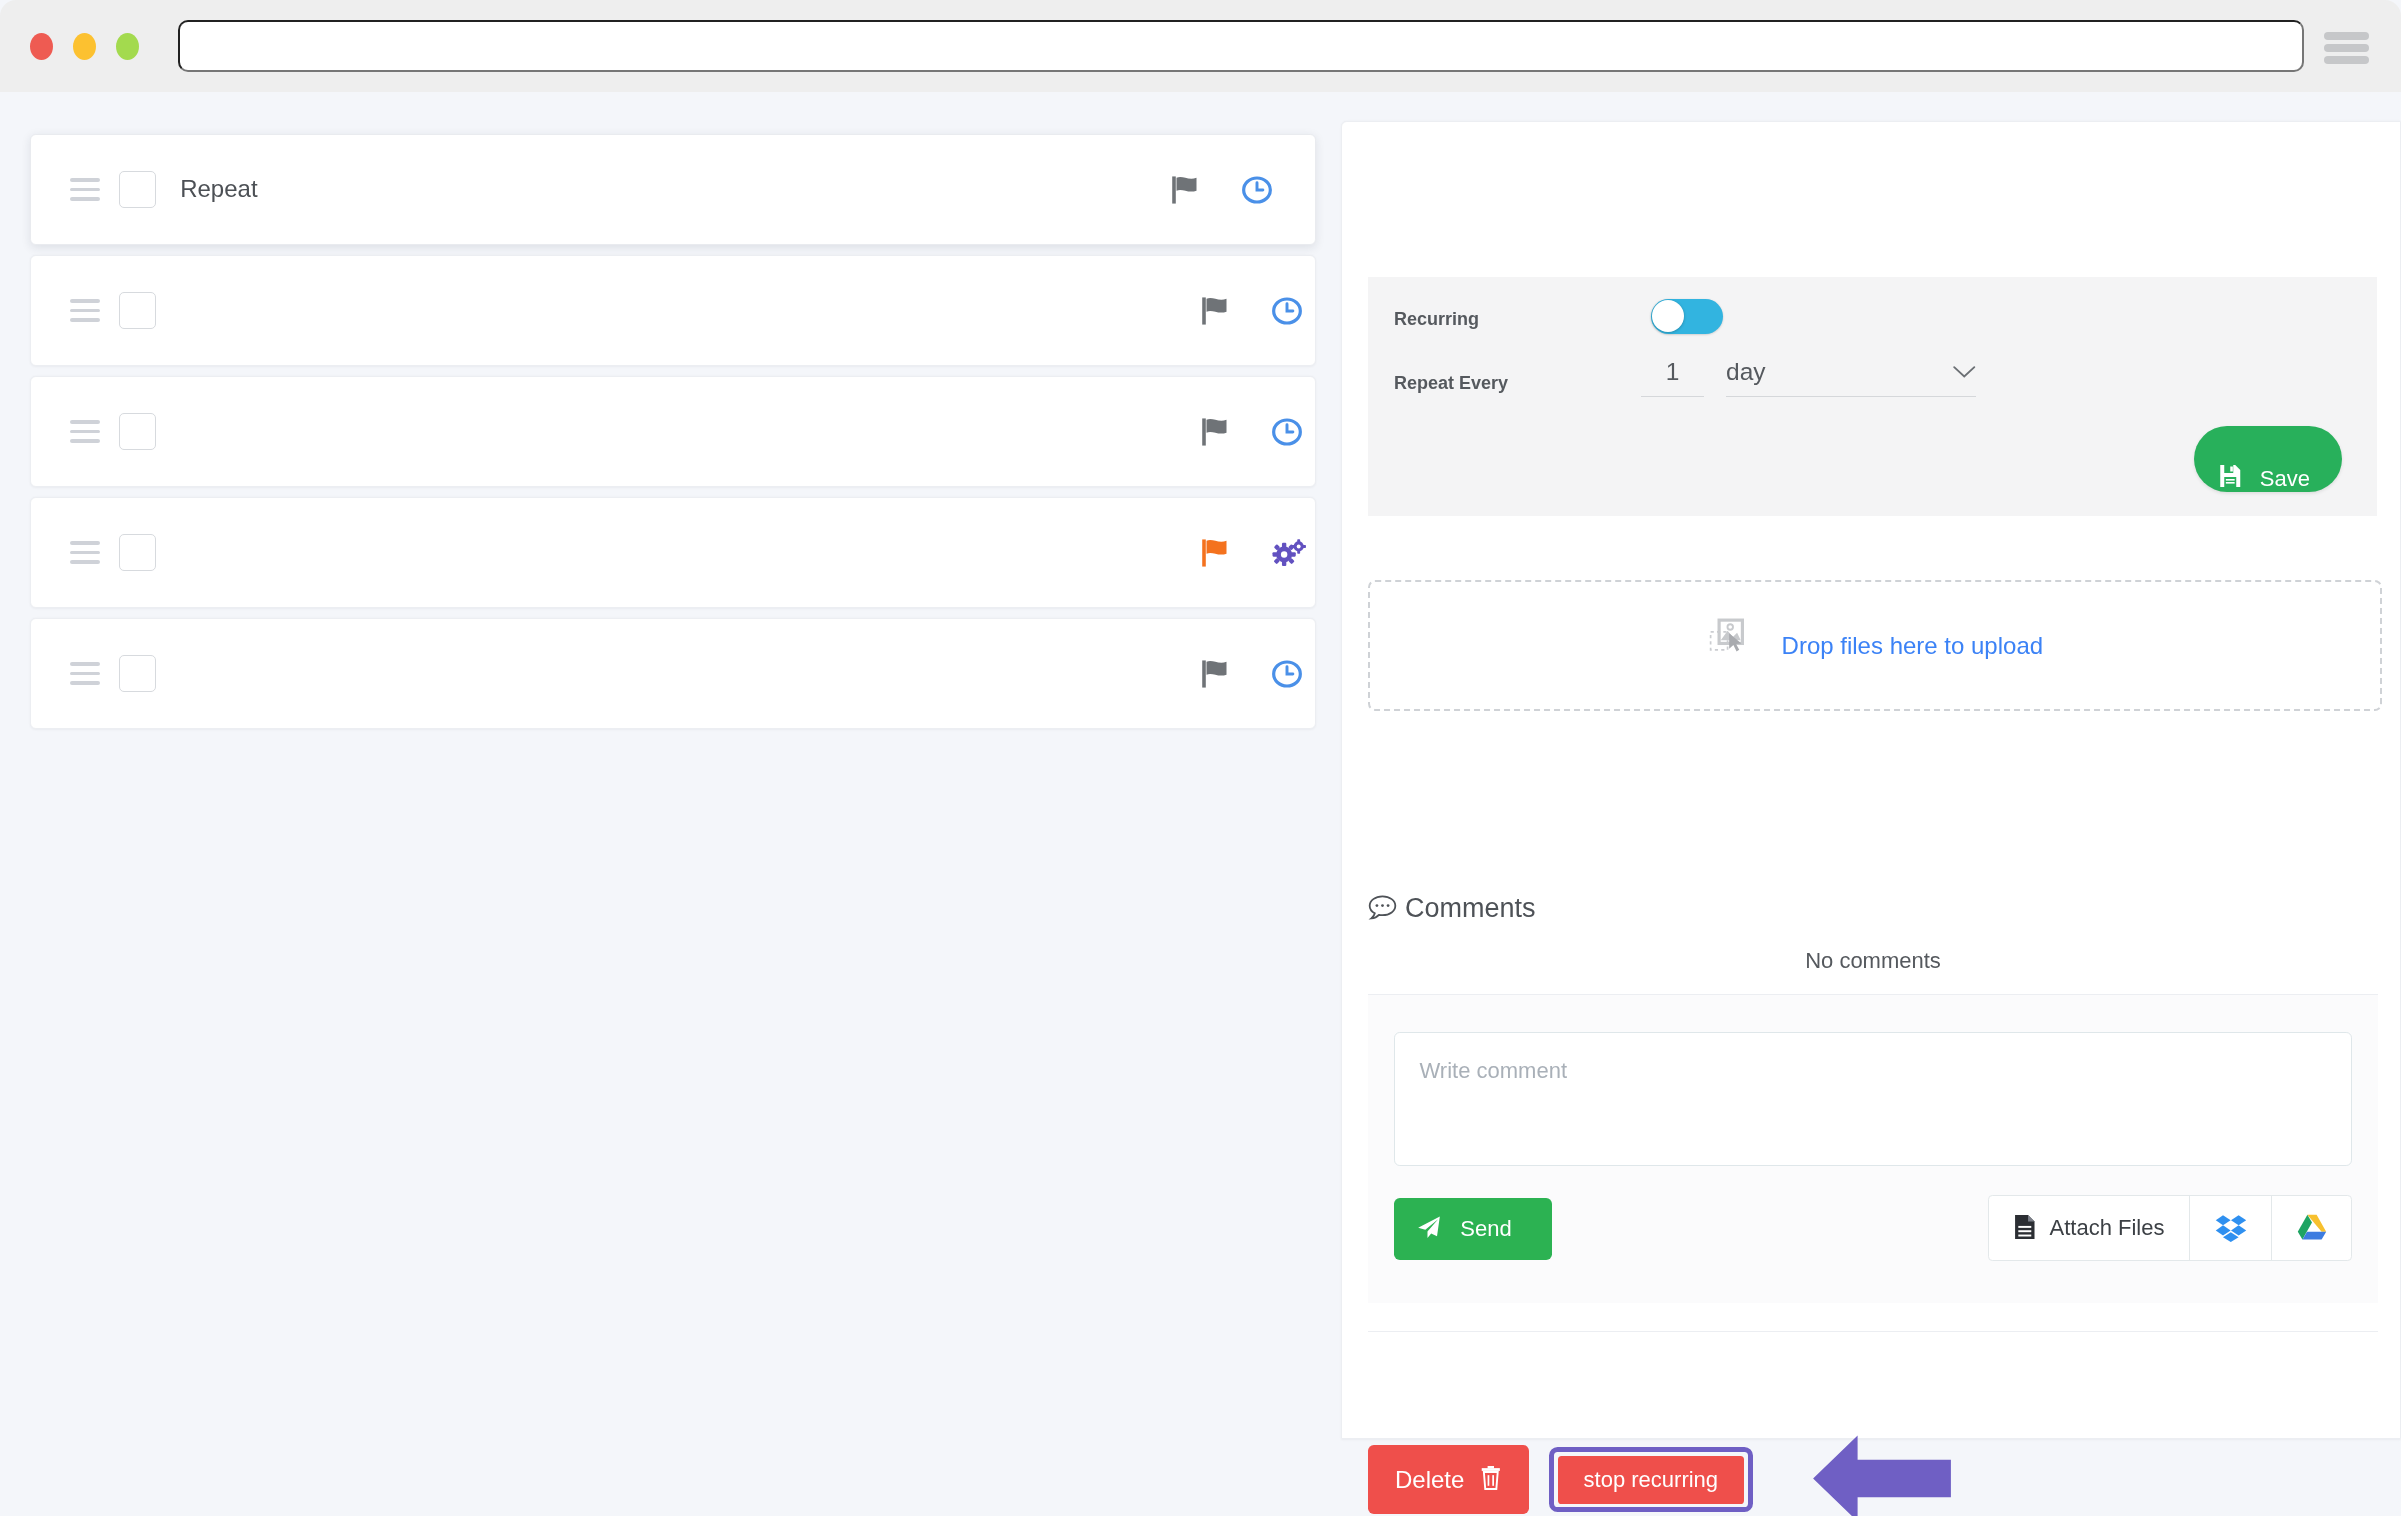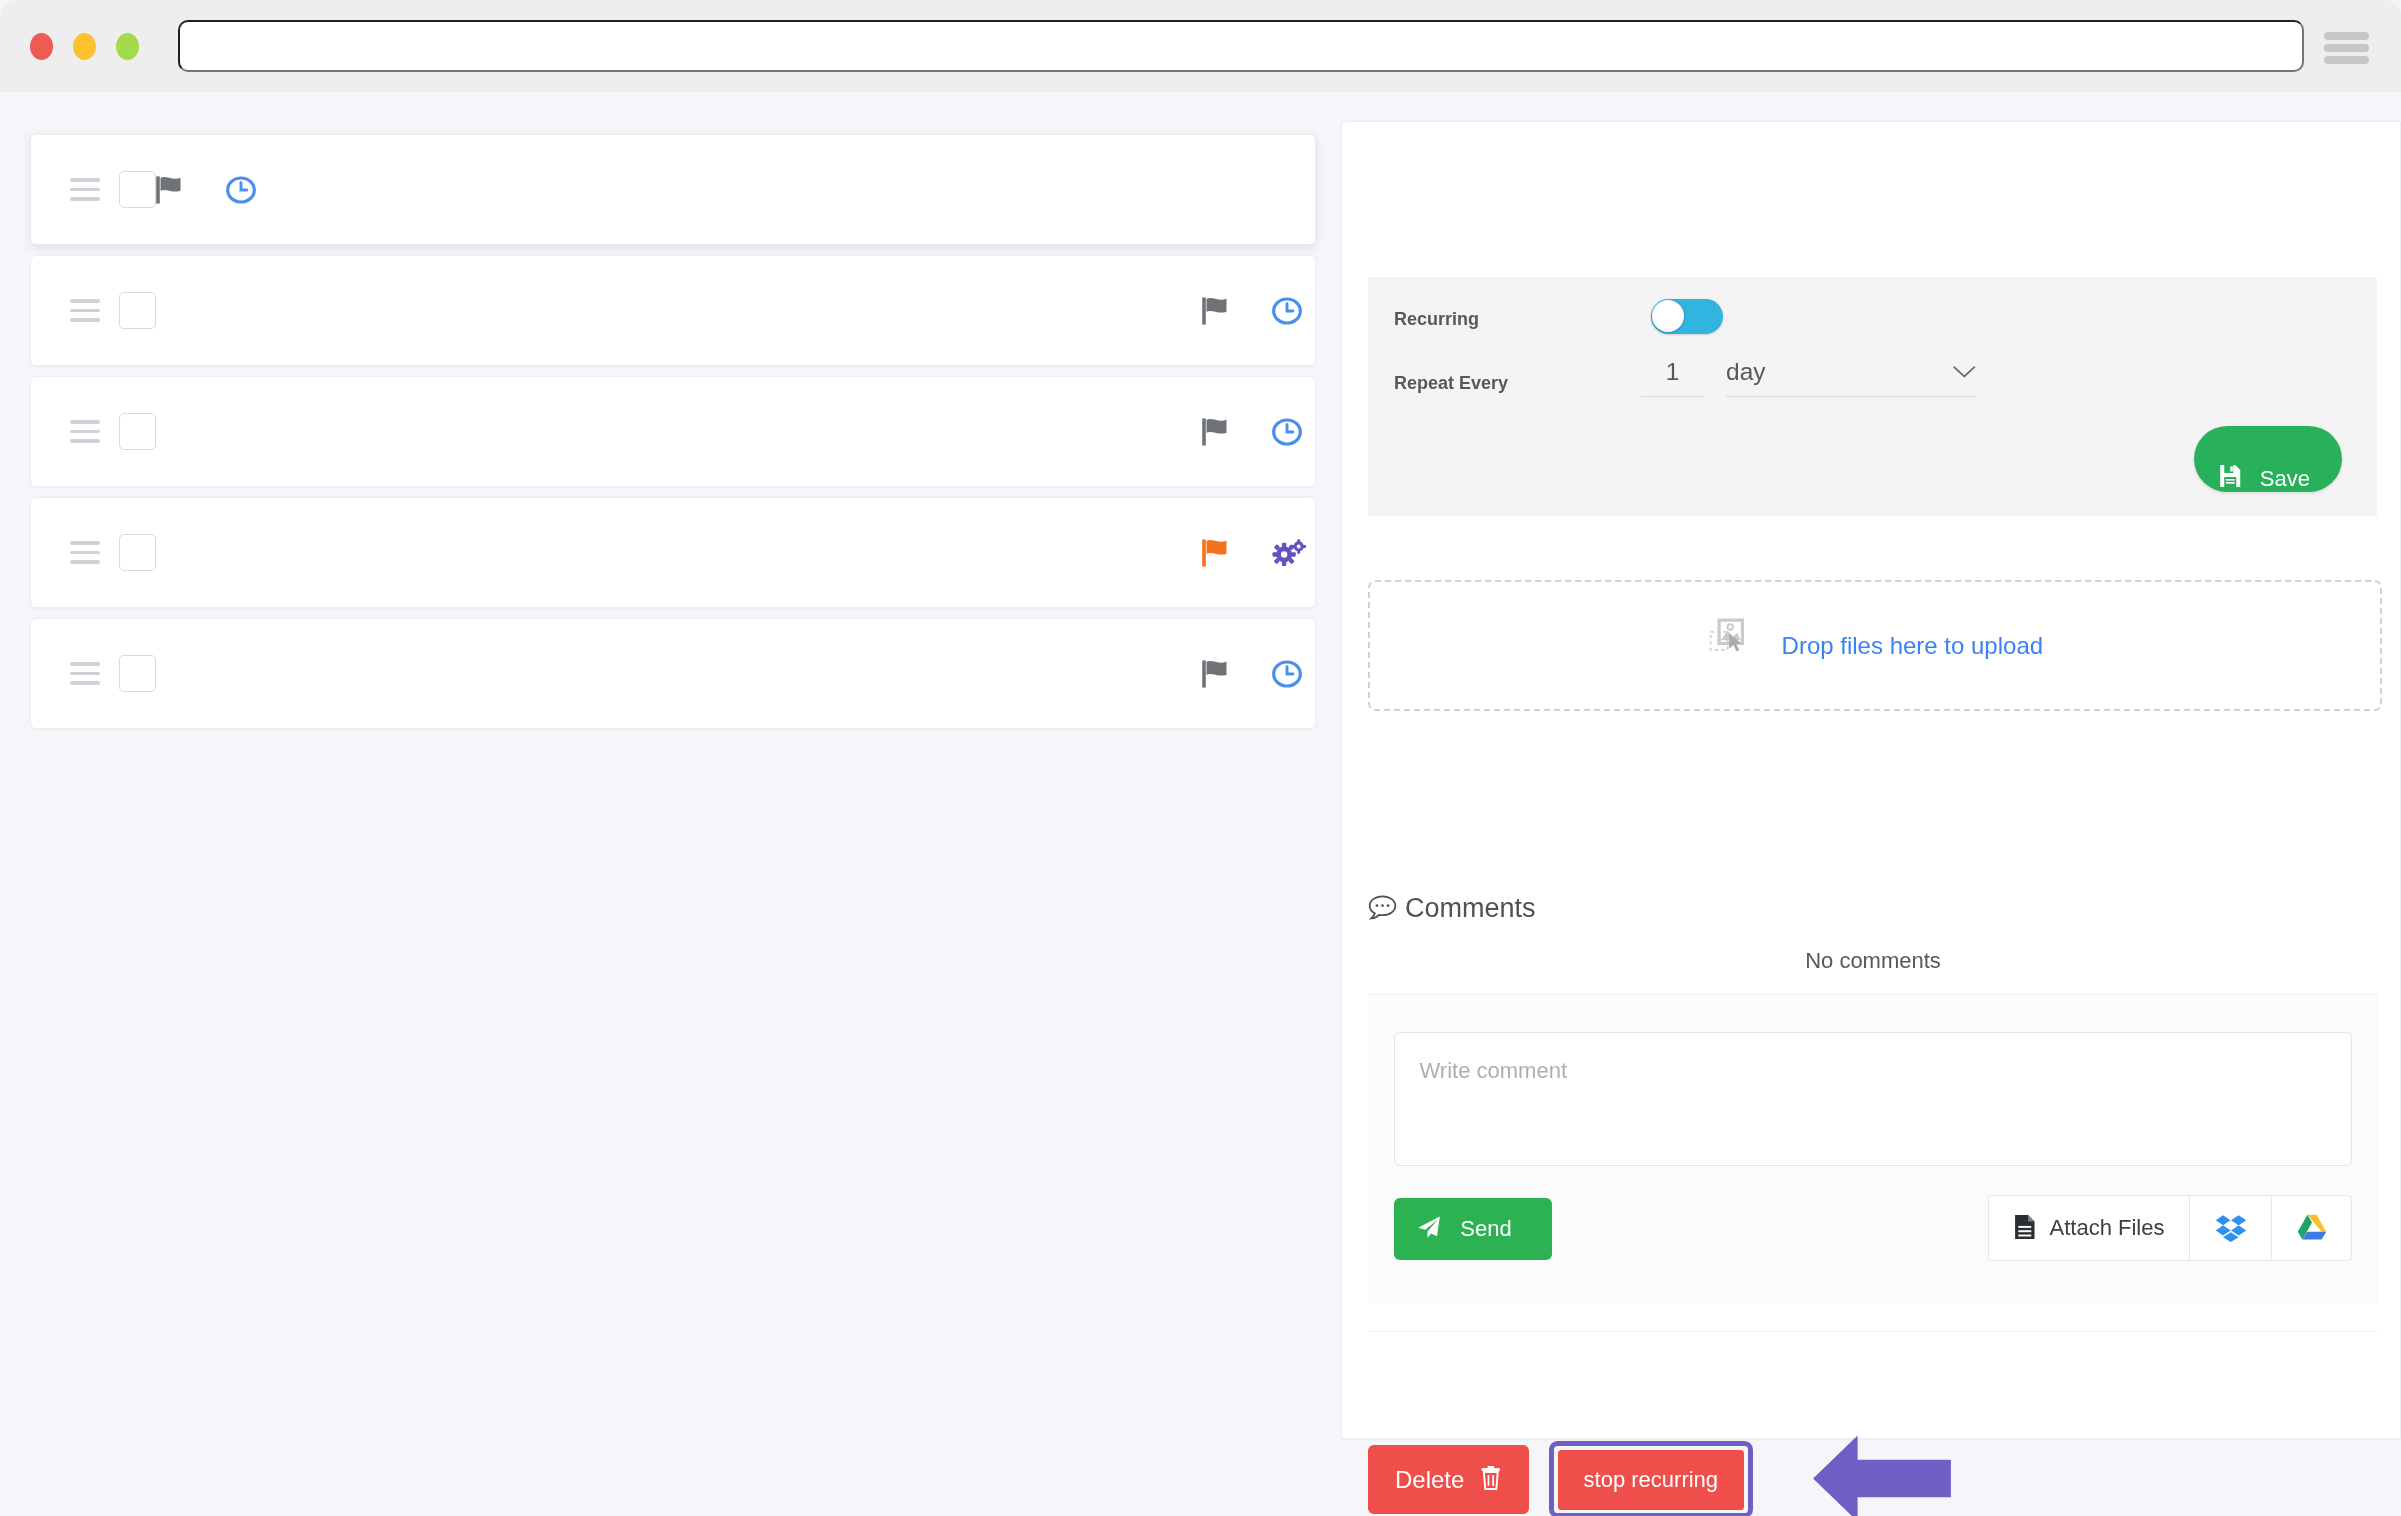"Repeat" div.task-title { html: none -> <div>Repeat</div> }
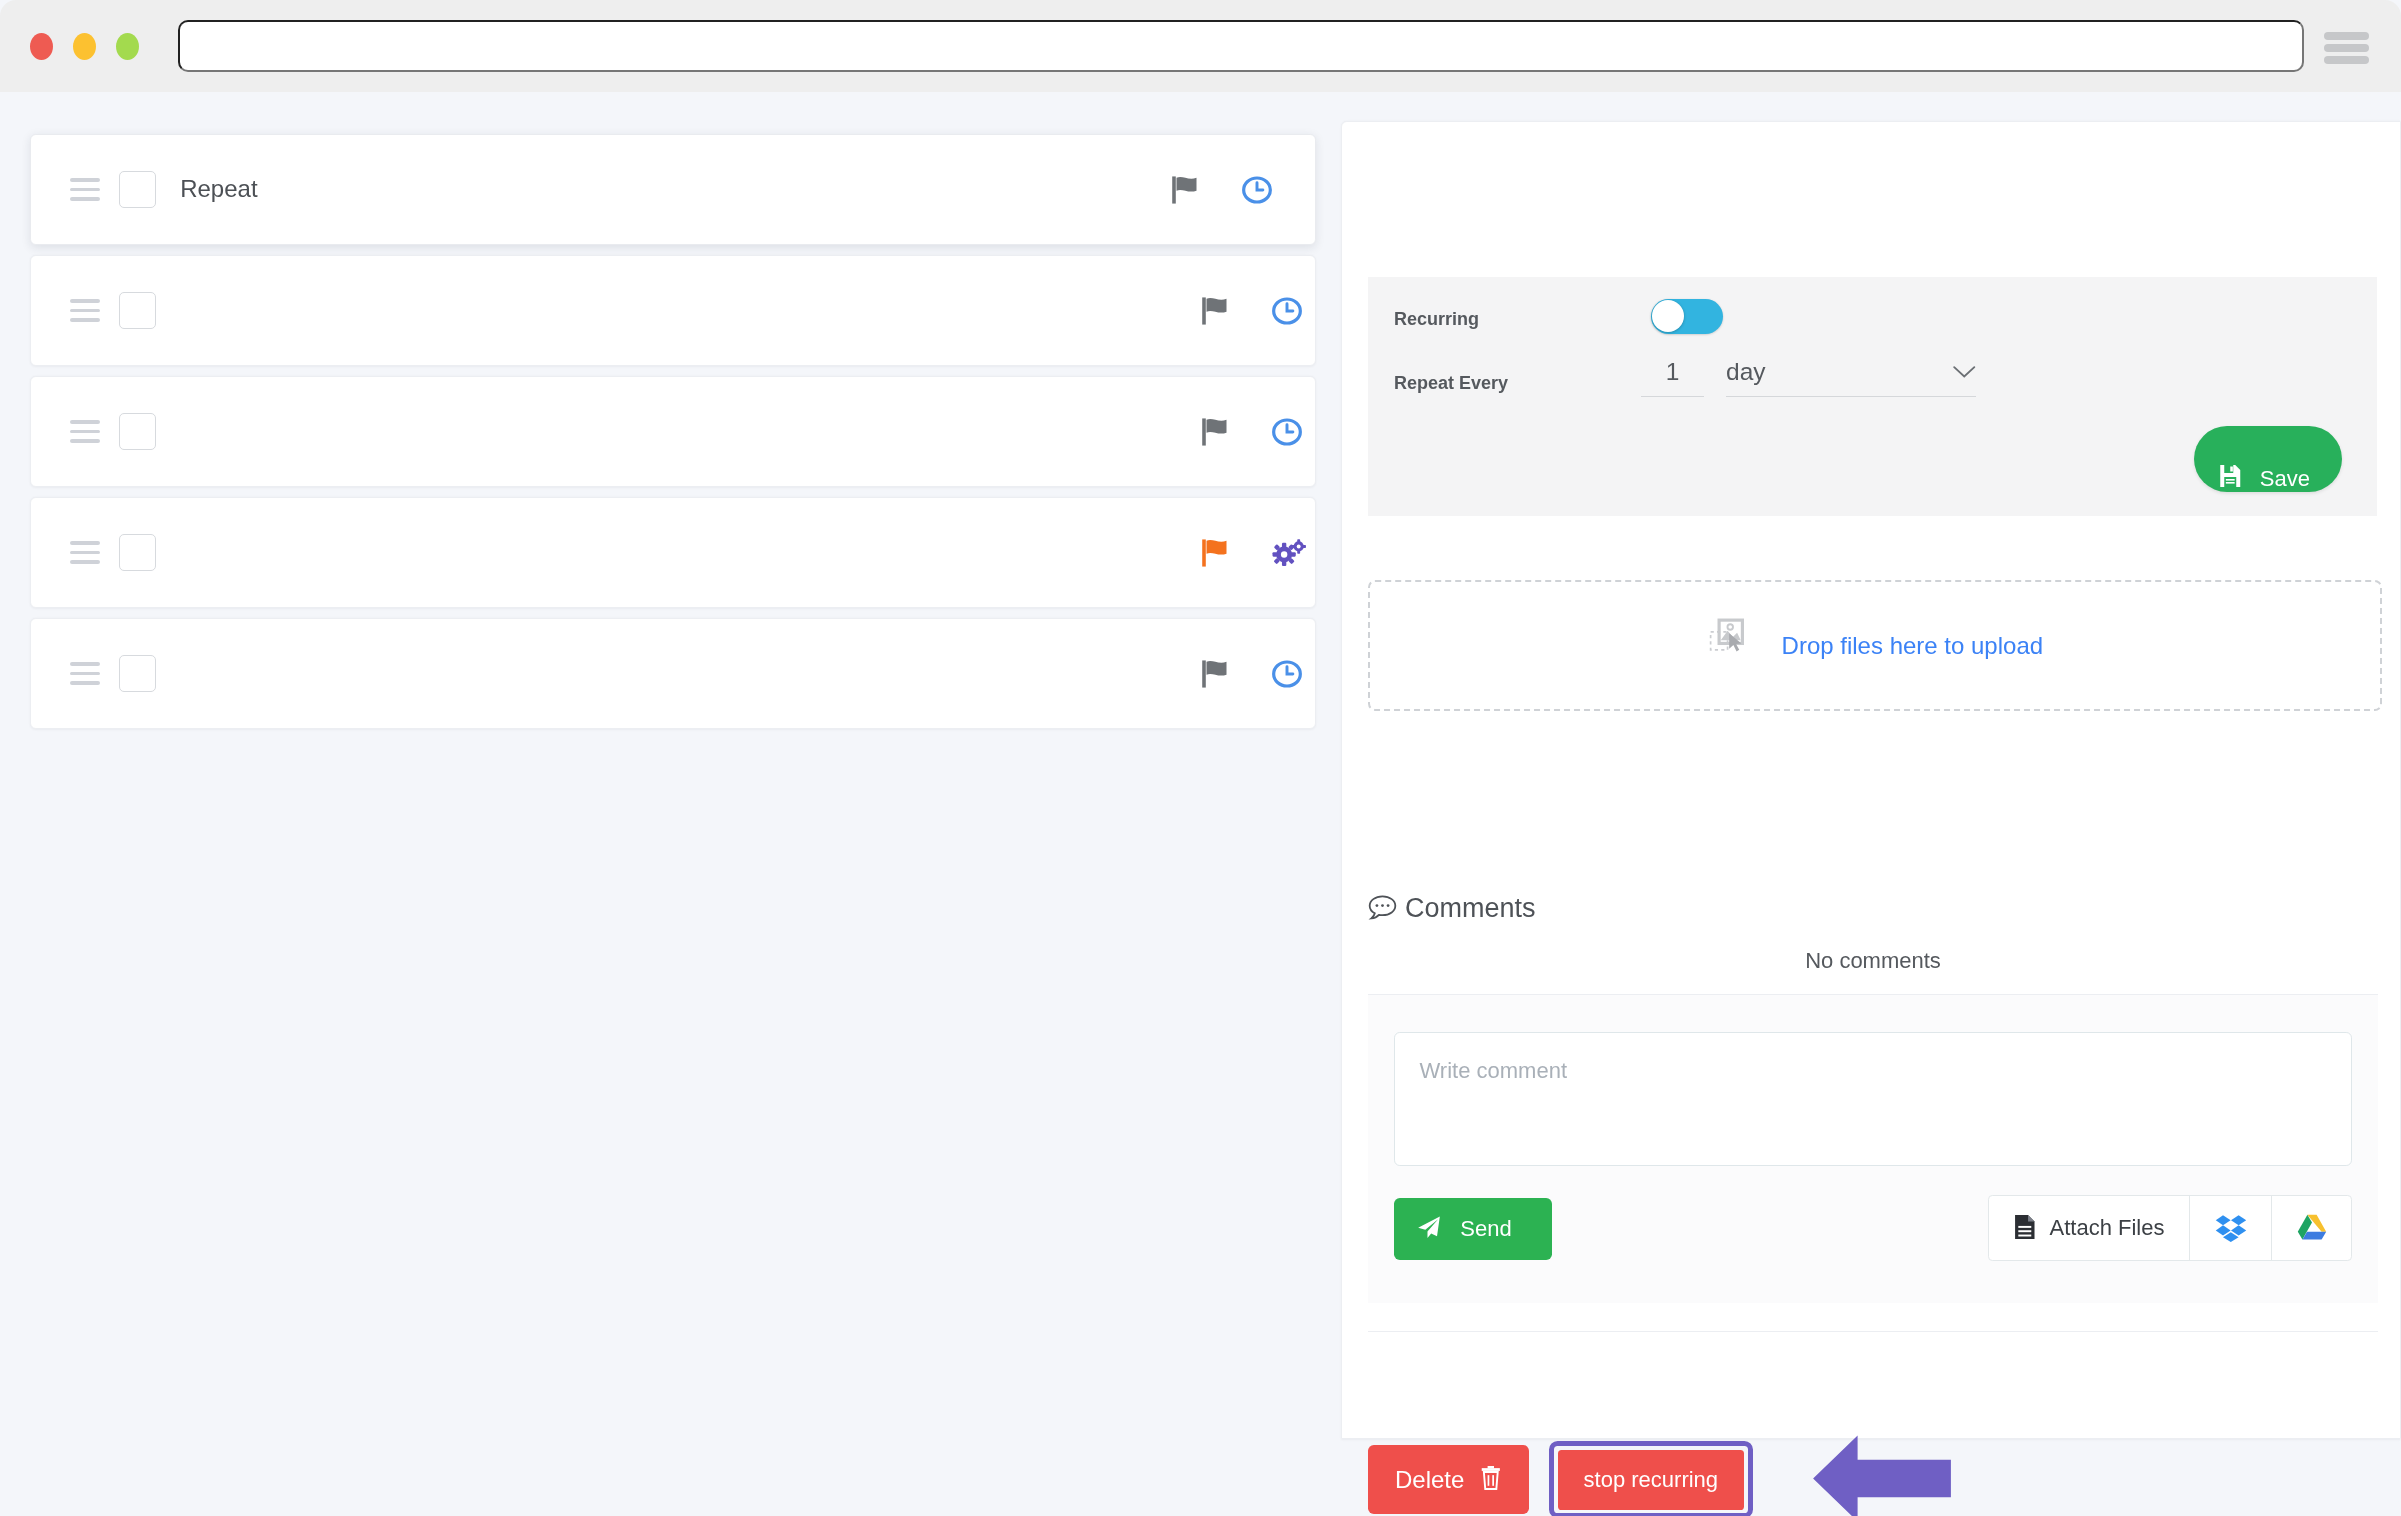"stop recurring" .stop-btn { height: 60px -> 48px }
